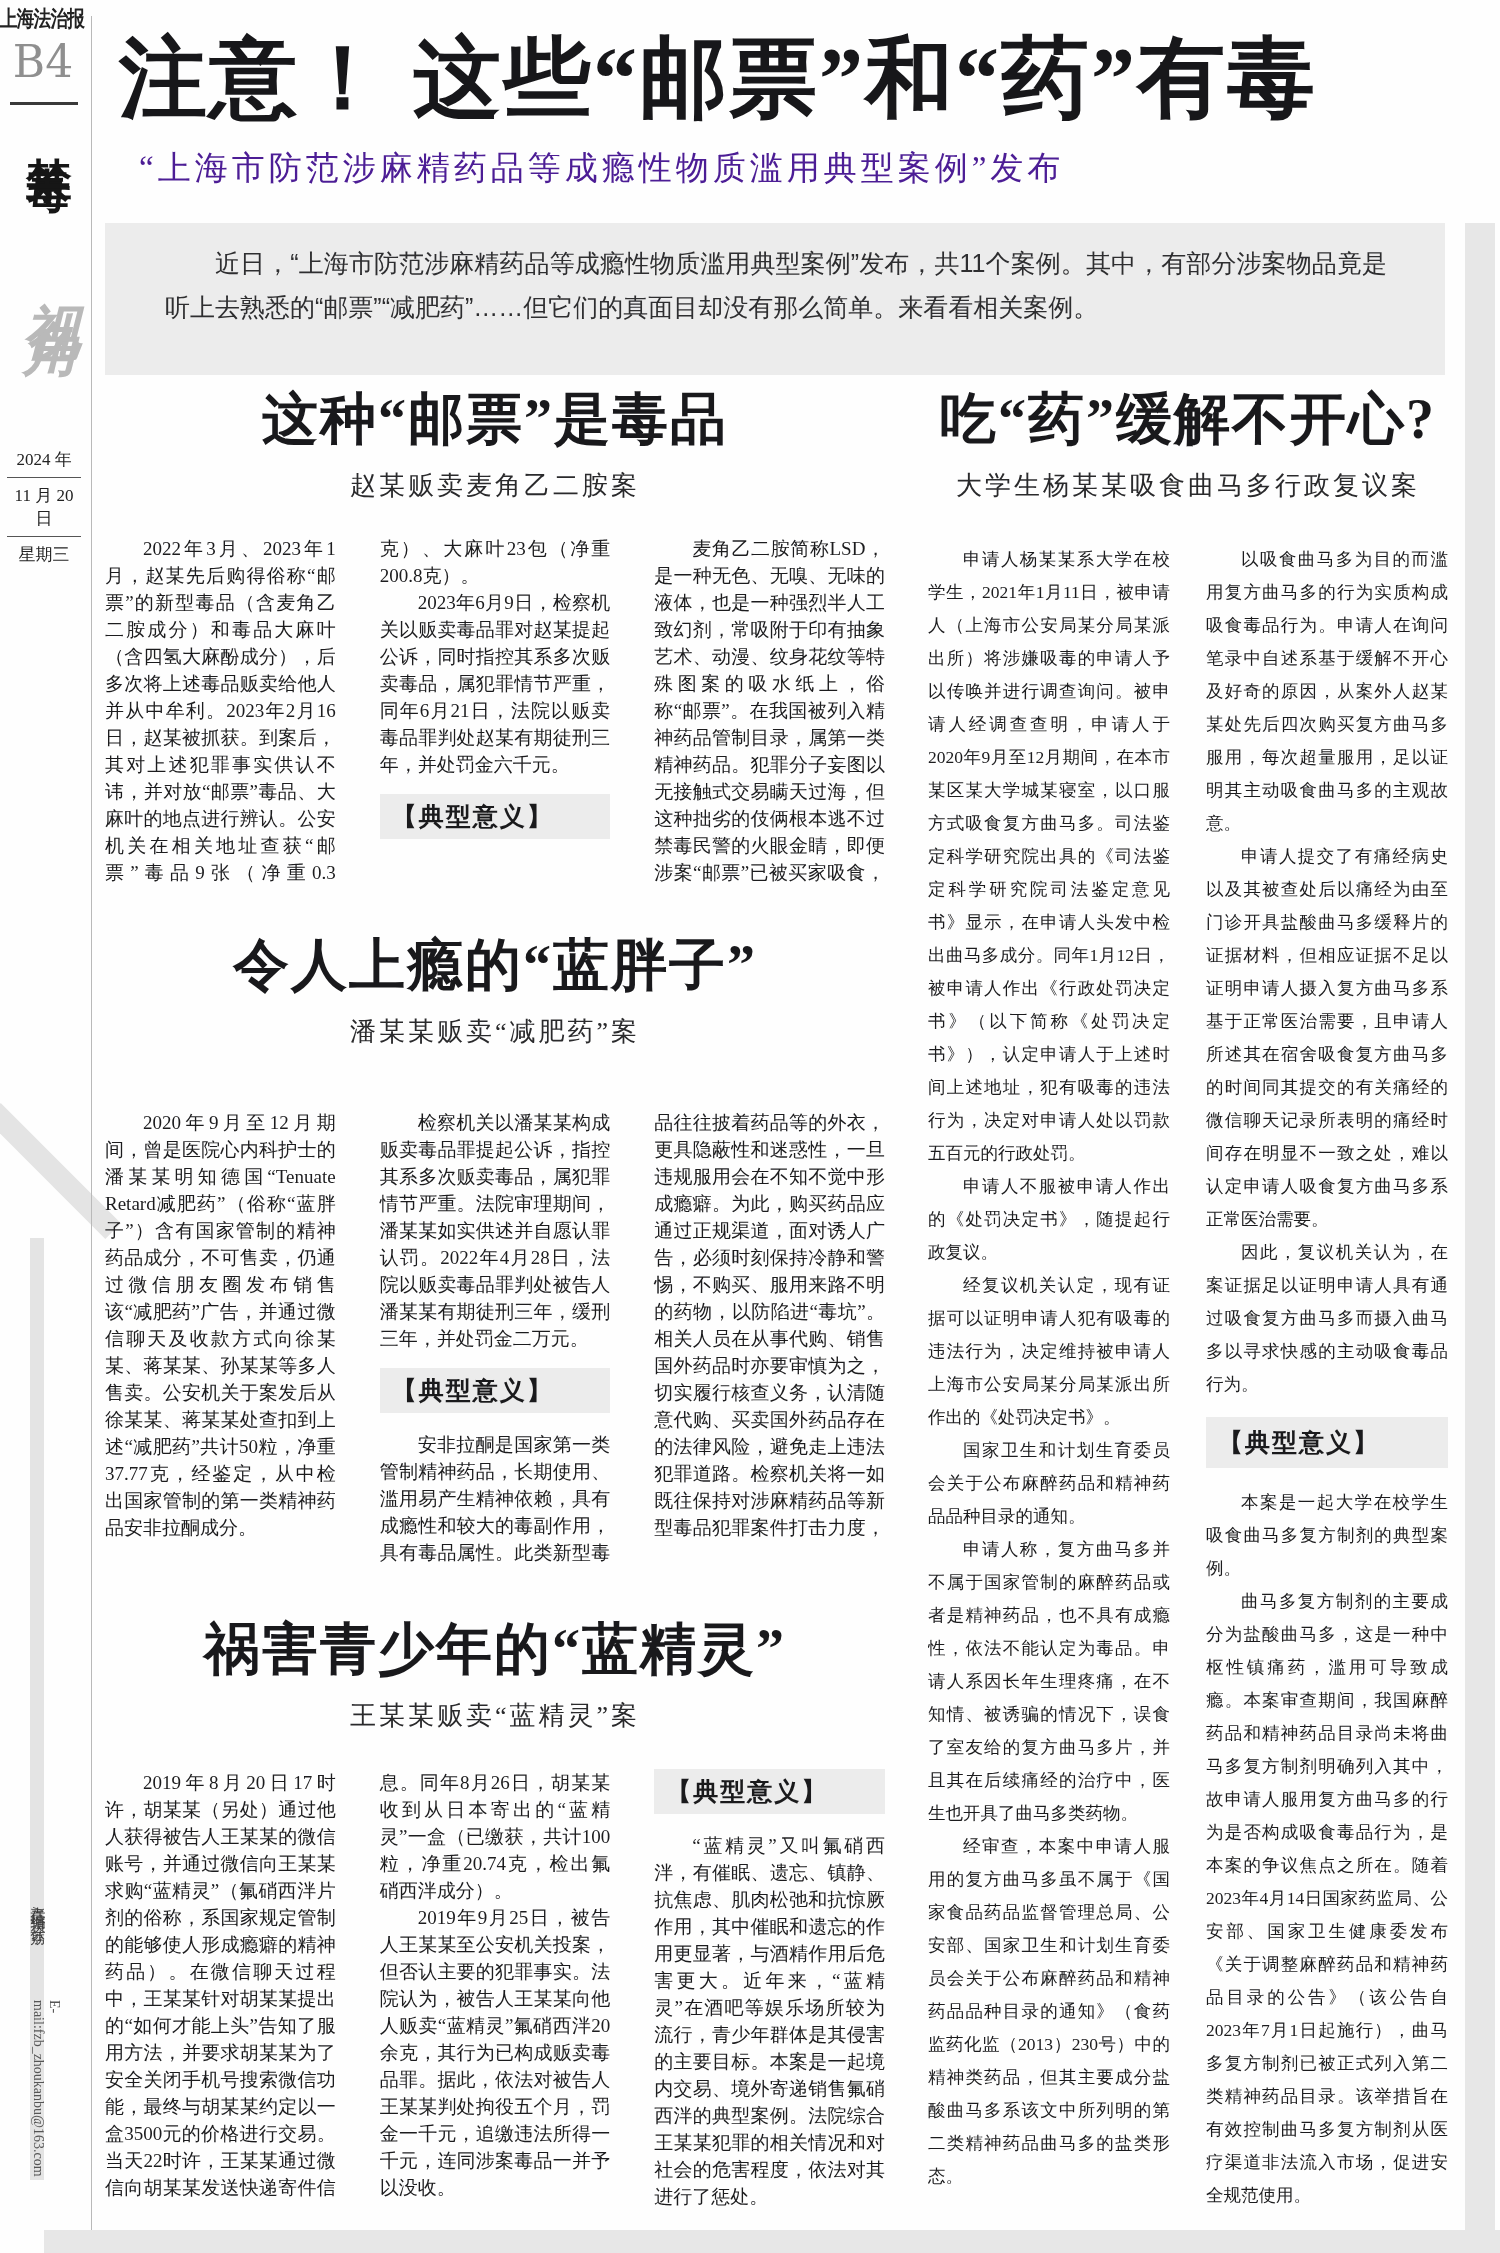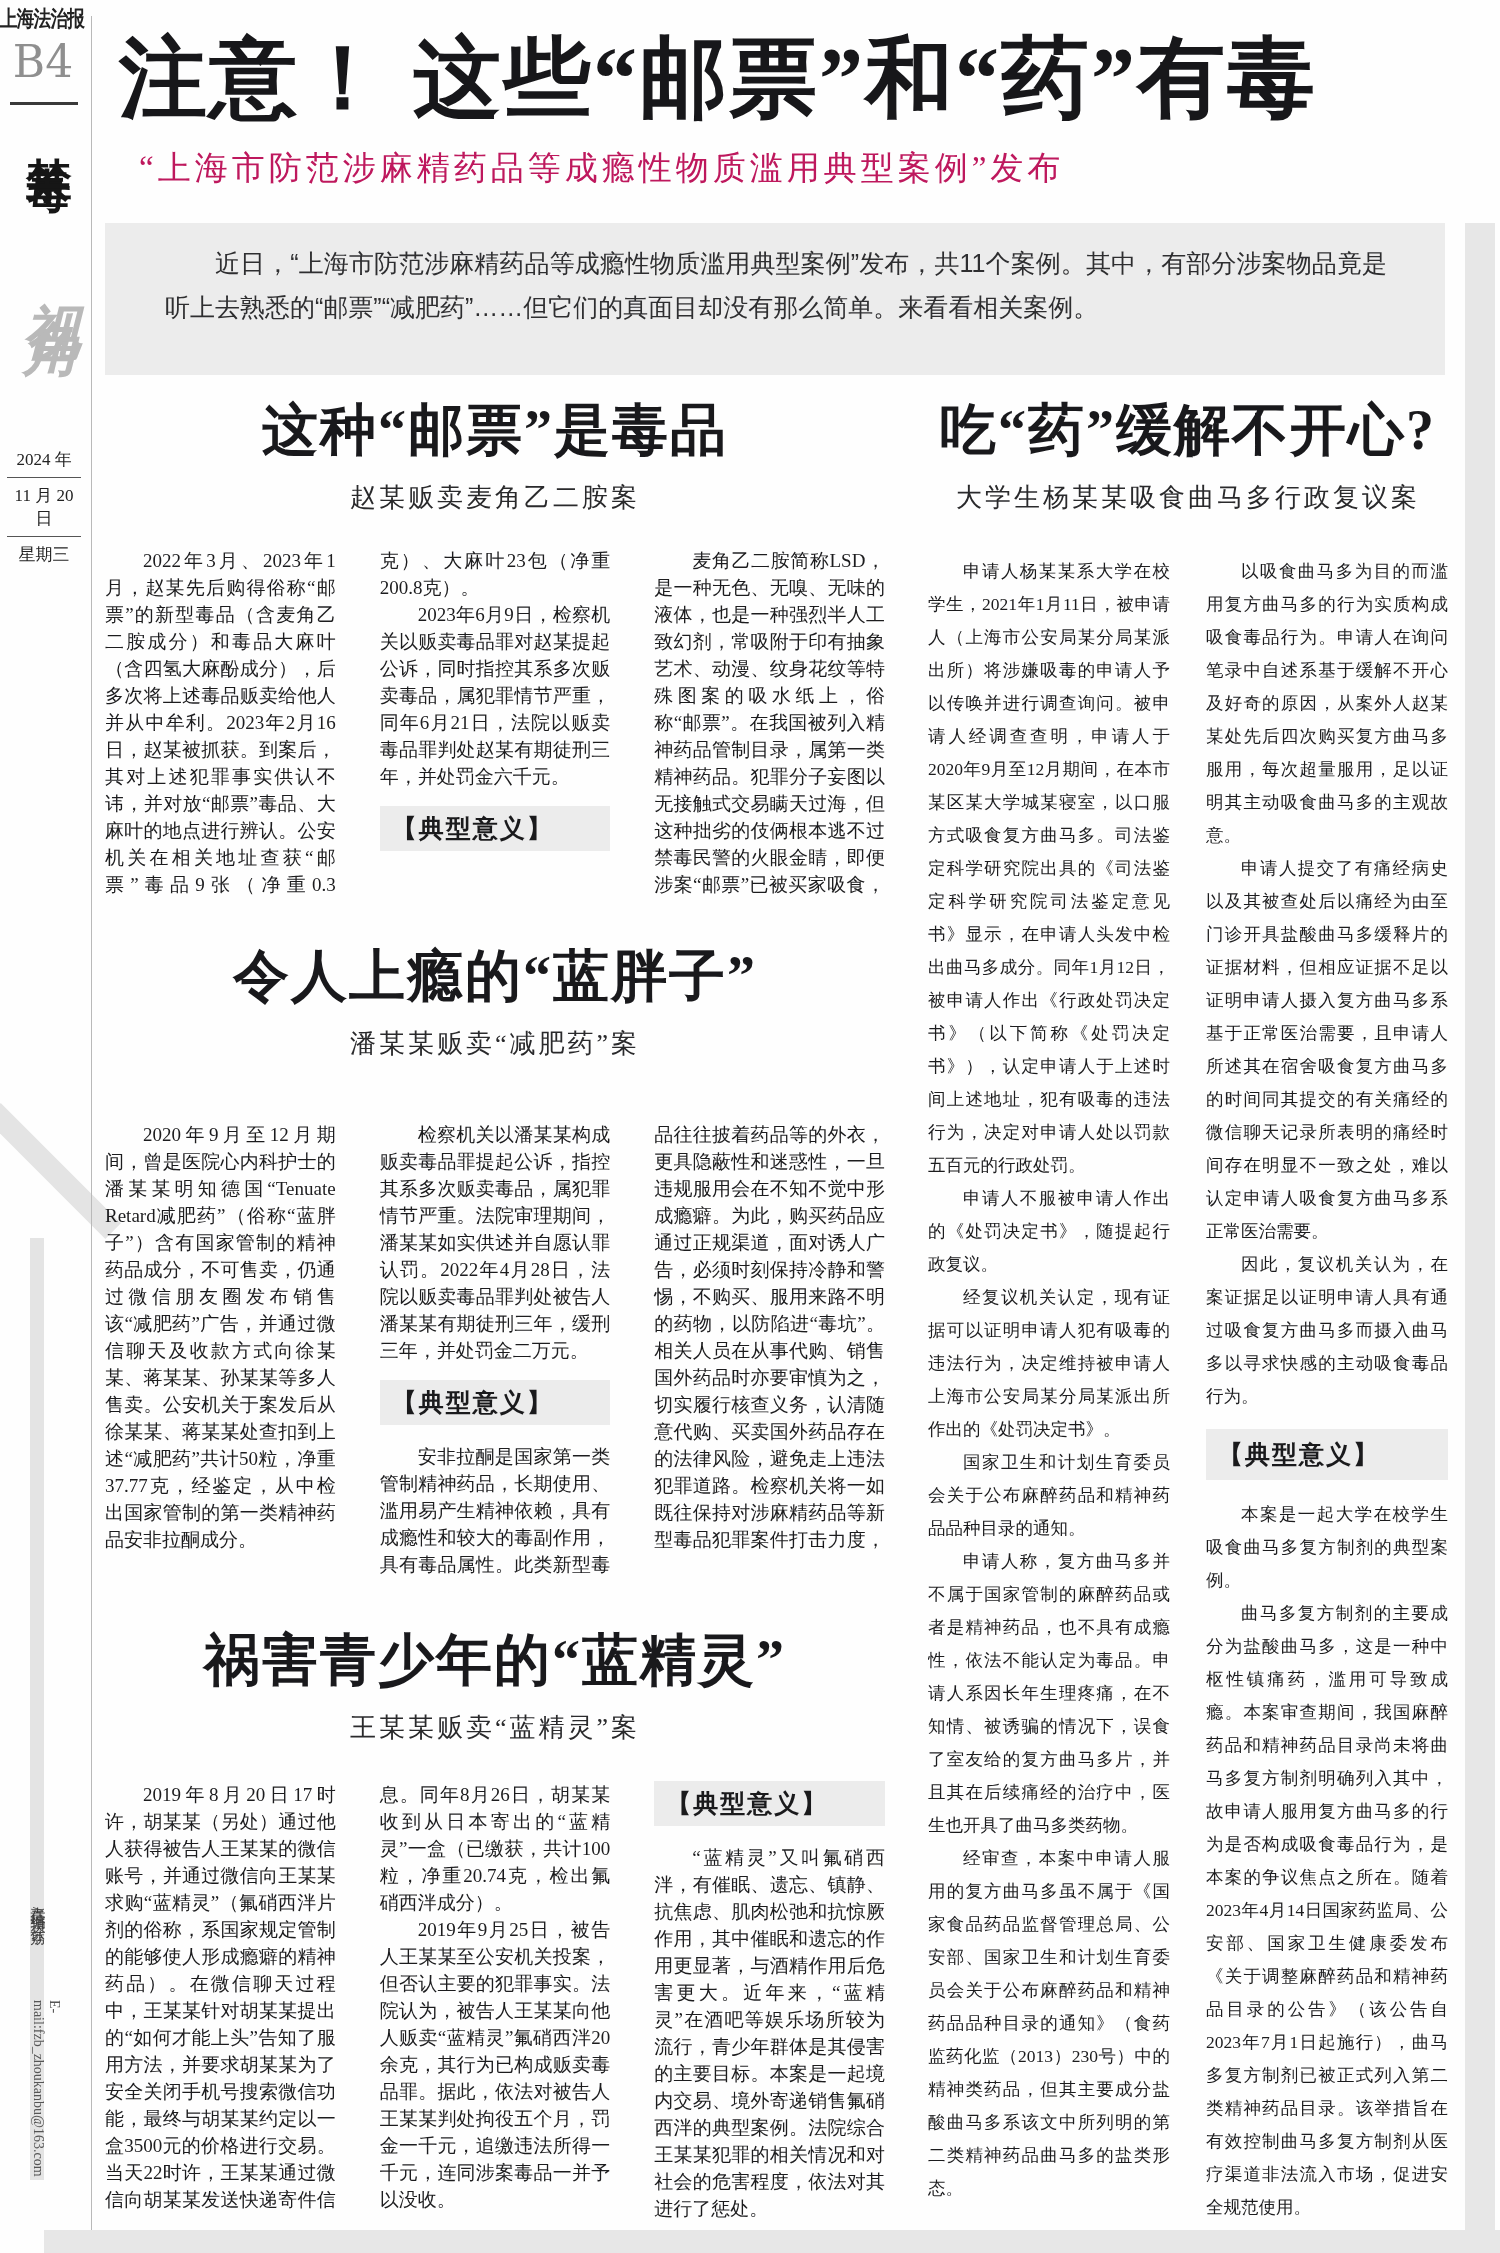"“上海市防范涉麻精药品等成瘾性物质滥用典型案例”发布" .subhead { color: #be185d -> #4c1d95 }
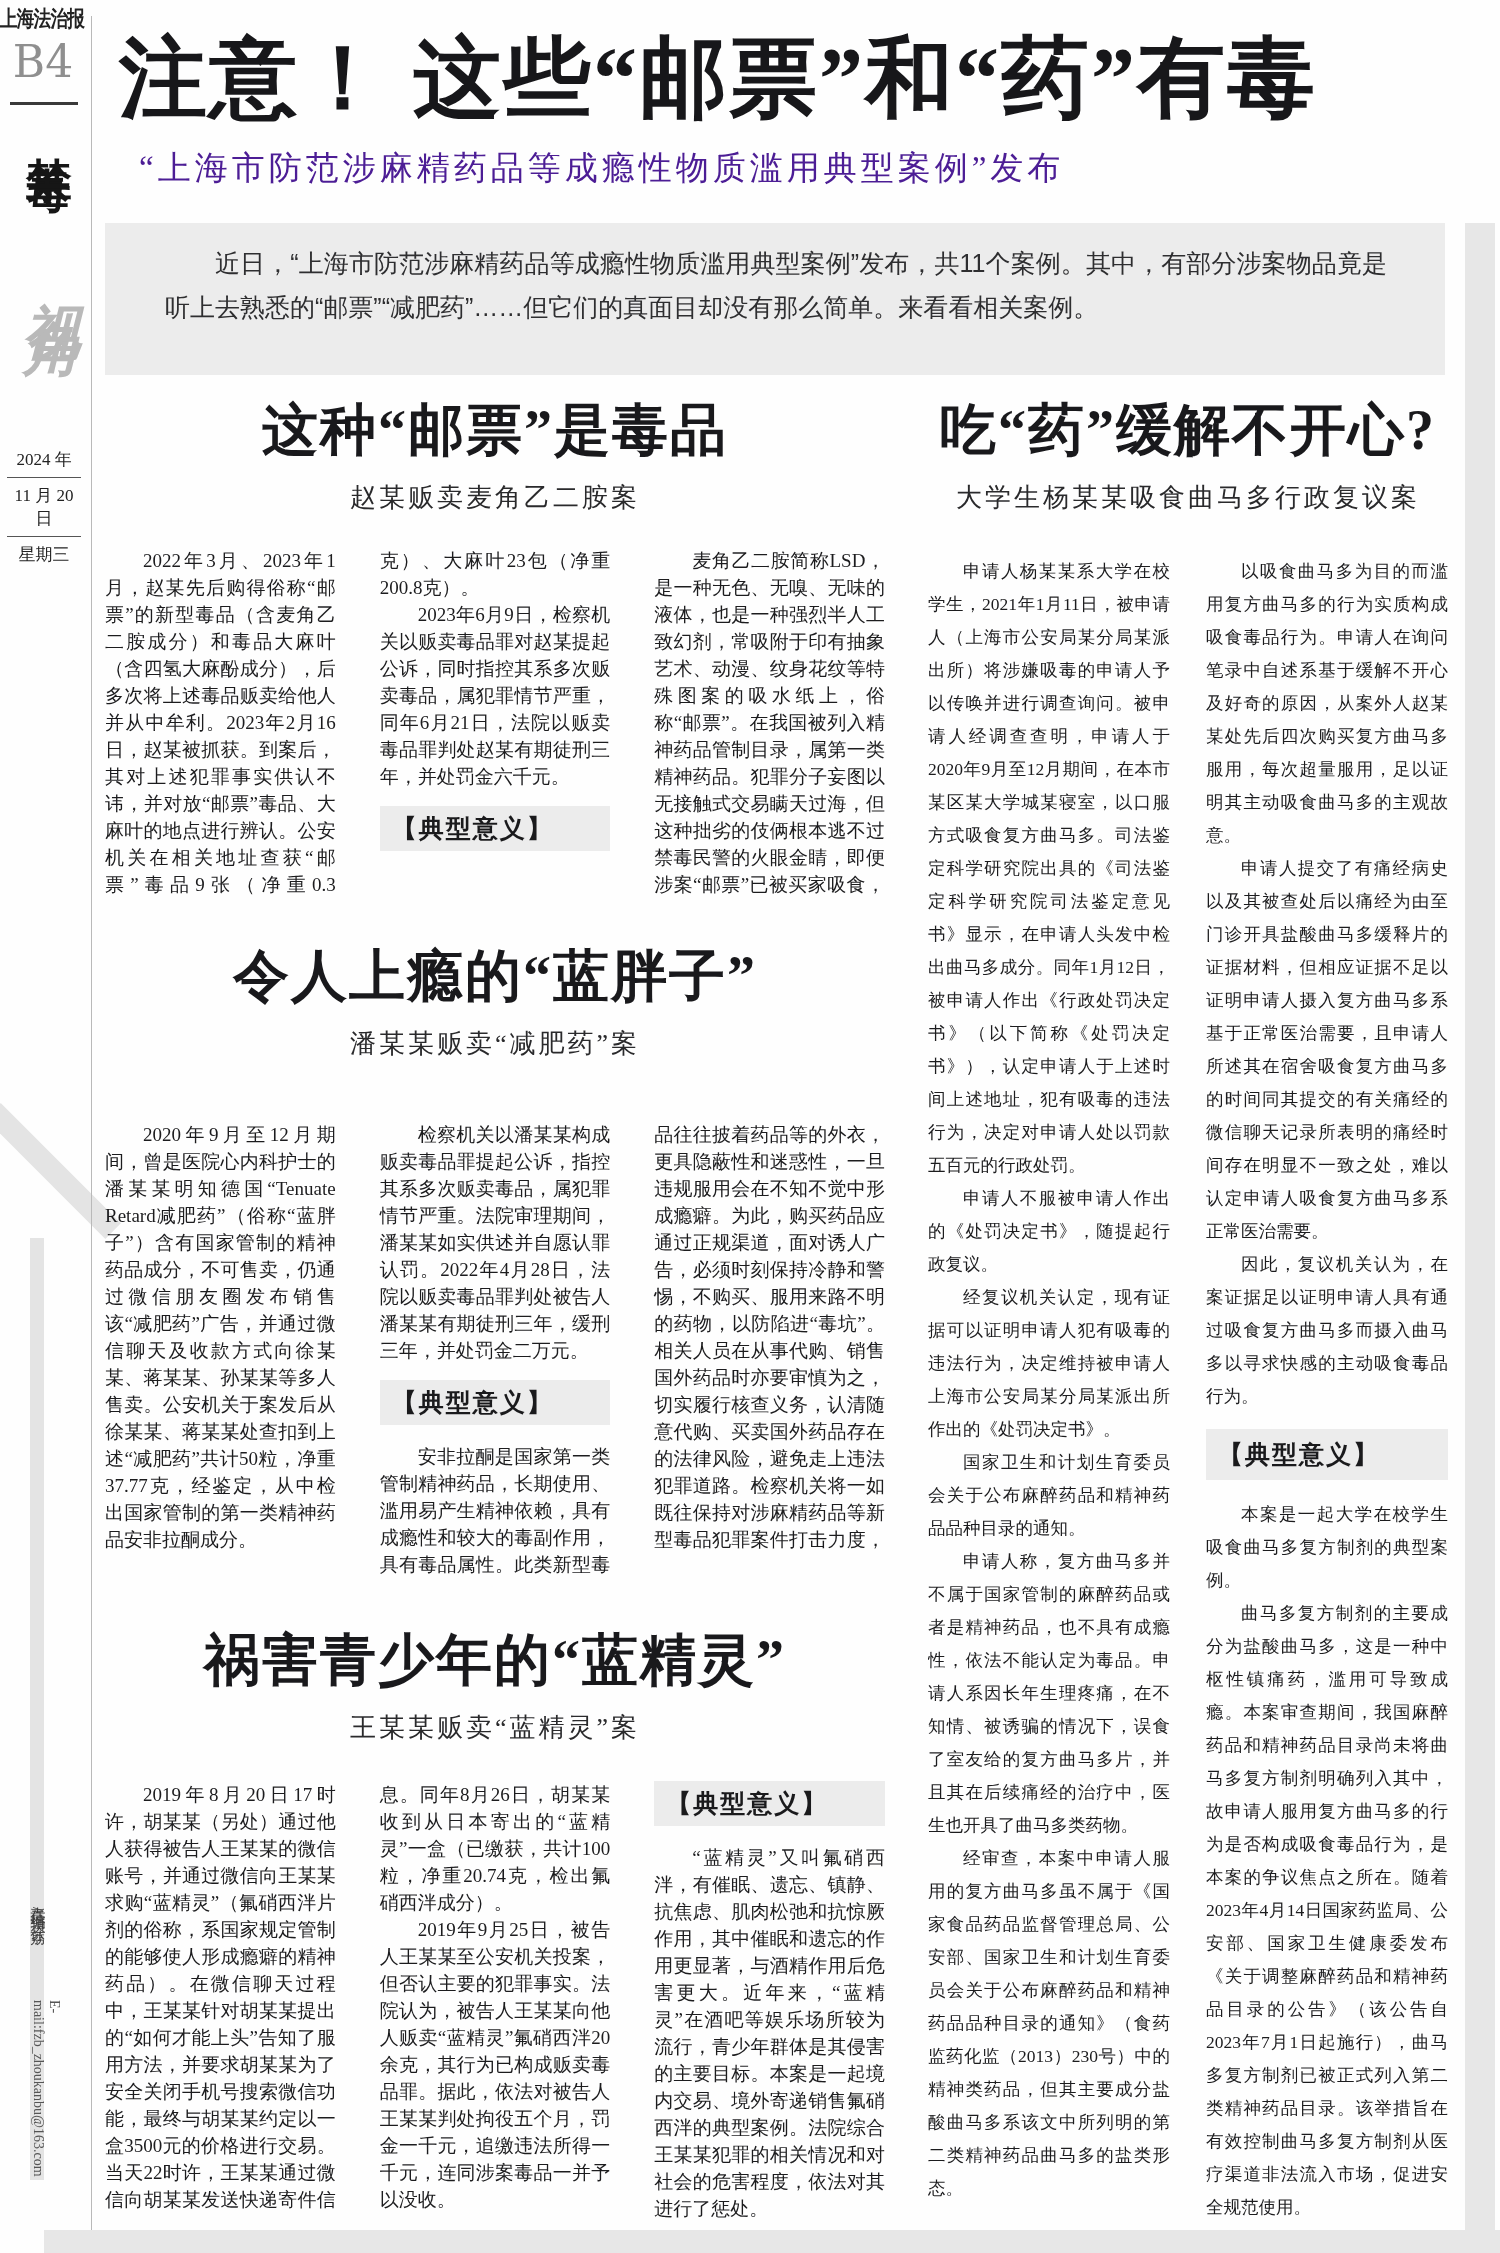"这种“邮票”是毒品" .a-title { margin: 11px -> 0 }
